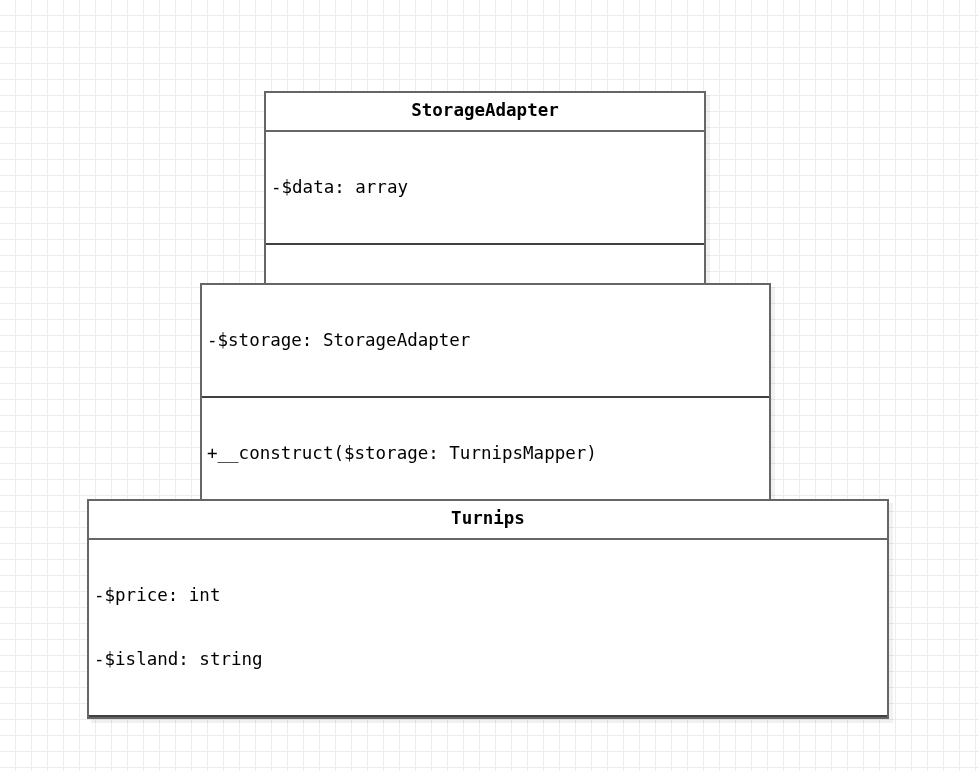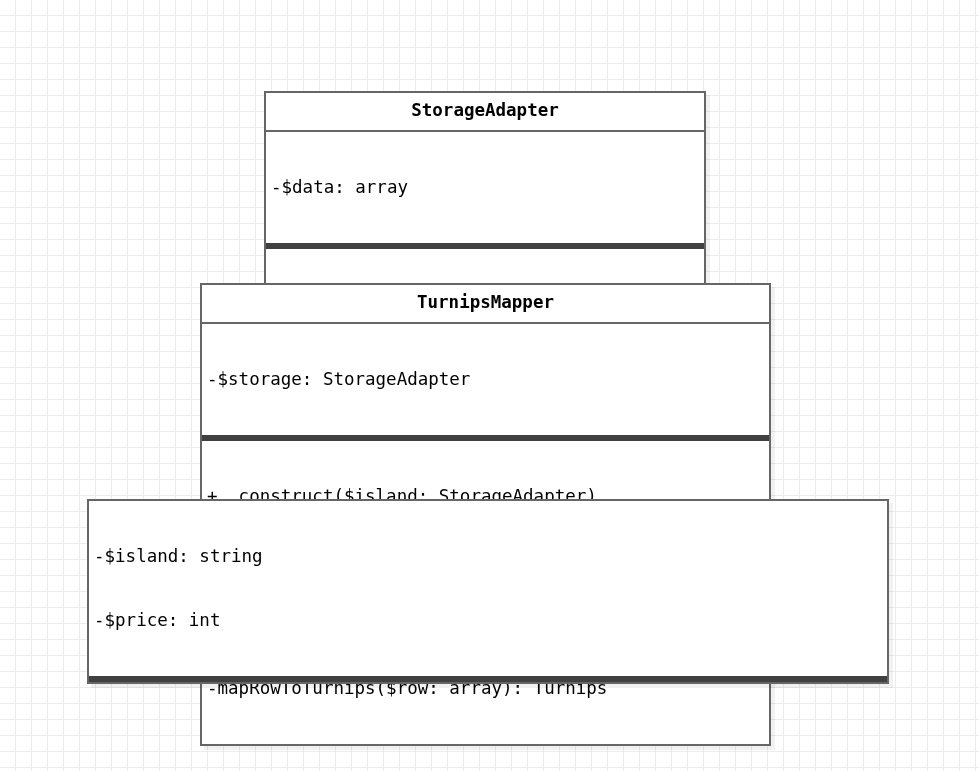"-$data: array" .compartment.attributes { border-bottom: 6px solid #404040 -> 2px solid #404040 }
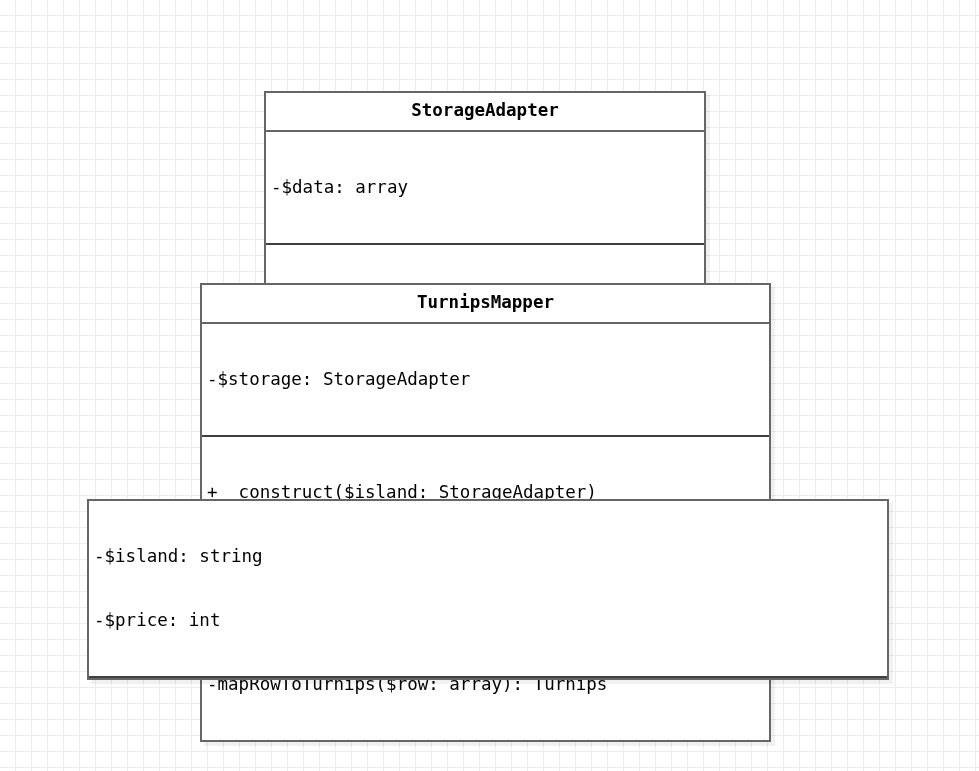"TurnipsMapper" div.class-title { html: <div>TurnipsMapper</div> -> none }
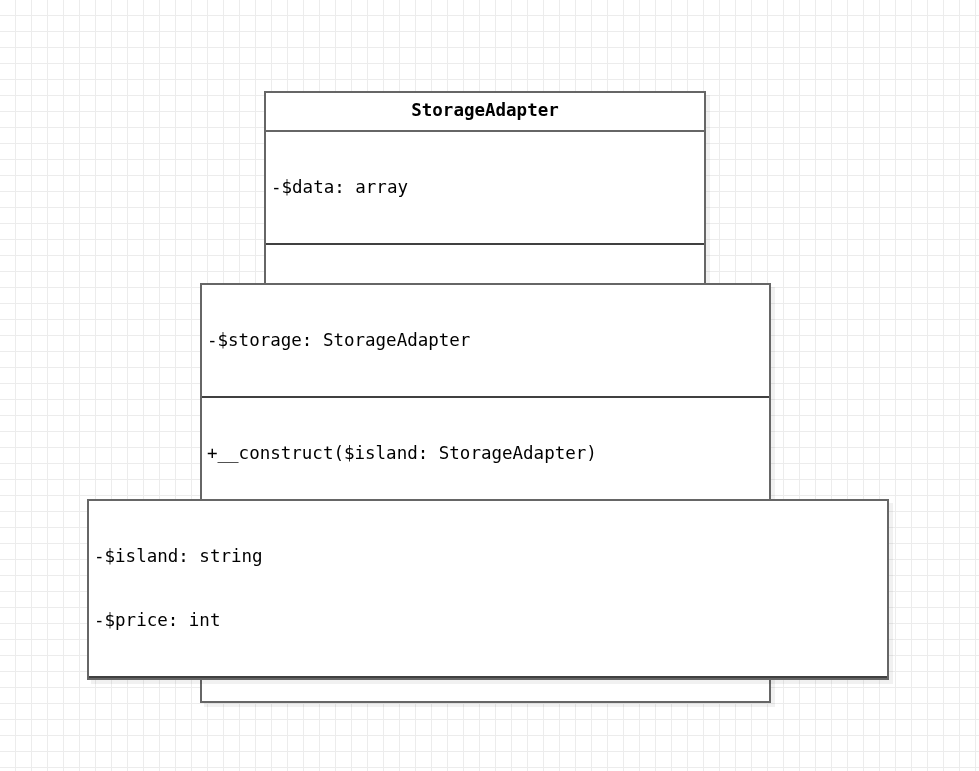"+__construct($island: StorageAdapter)" div.member-line { text: $island: StorageAdapter -> $storage: TurnipsMapper }
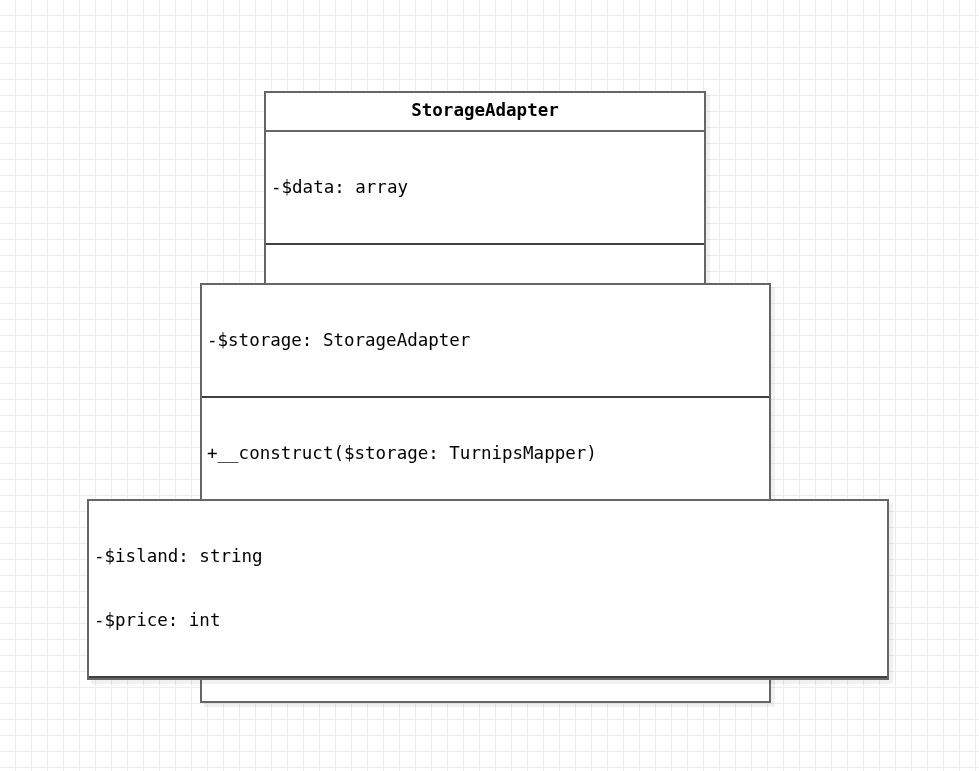"Turnips" div.class-title { html: none -> <div>Turnips</div> }
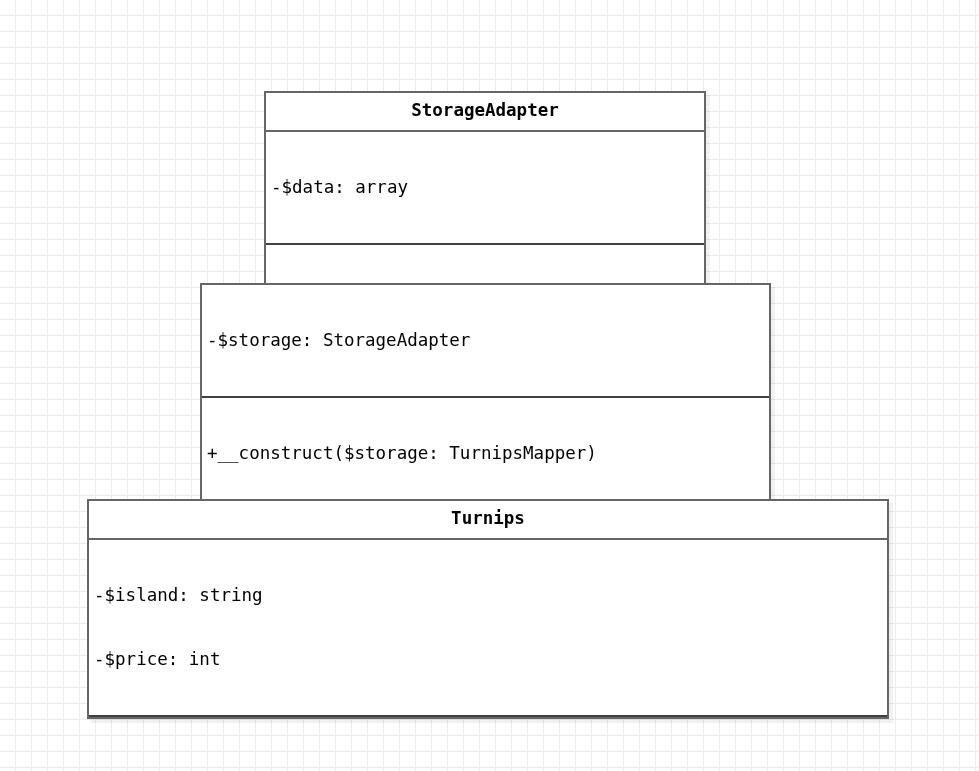"-$island: string" div.member-line { order: before "-$price: int" -> after "-$price: int" }
